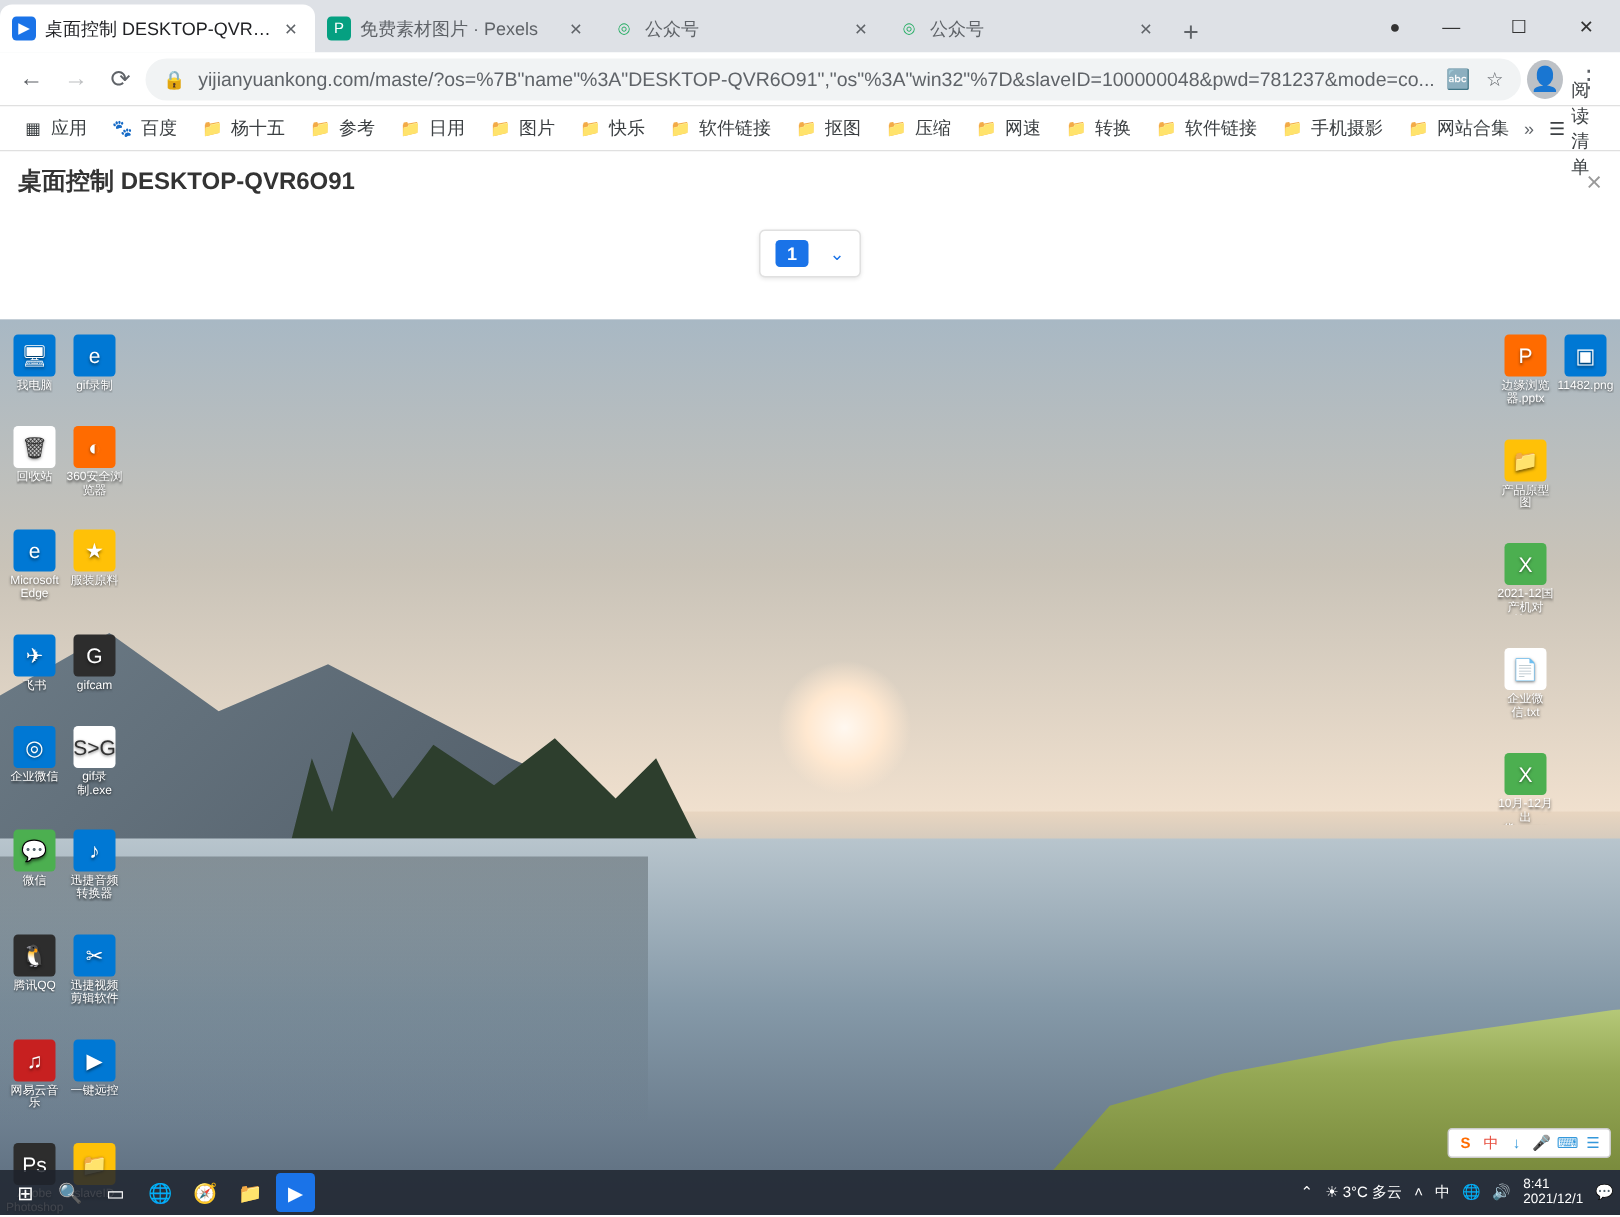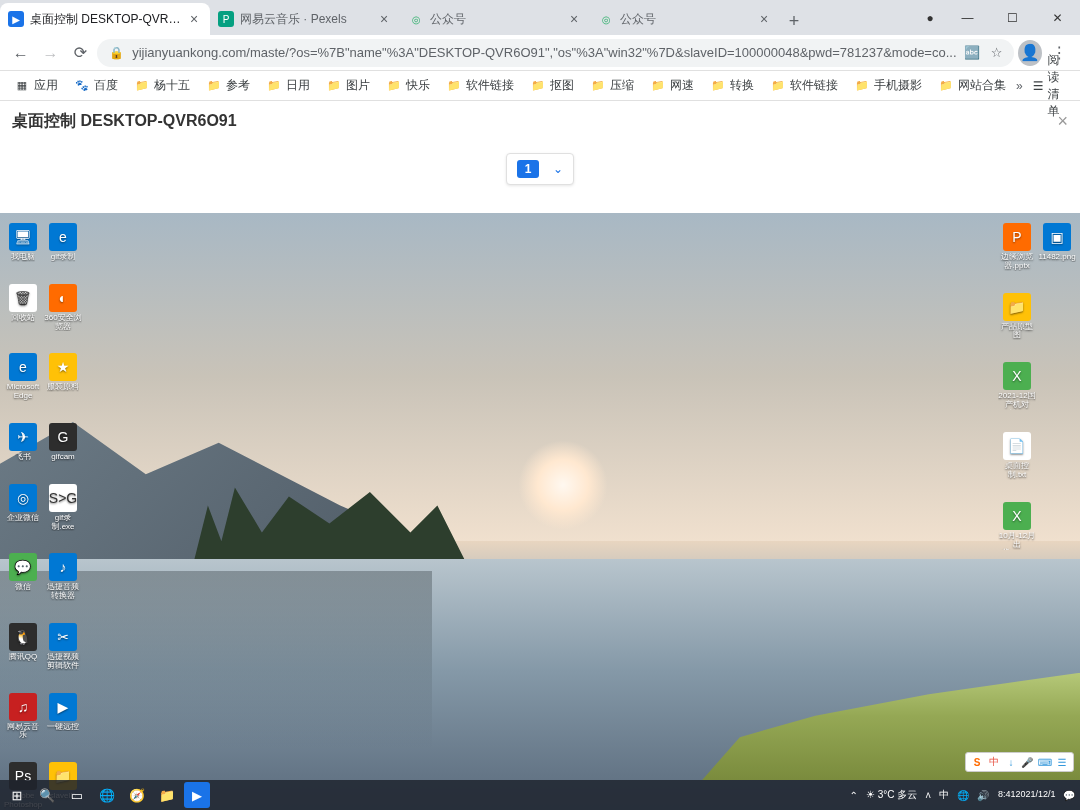"网易云音乐 · Pexels" span.tab-title { text: 网易云音乐 -> 免费素材图片 }
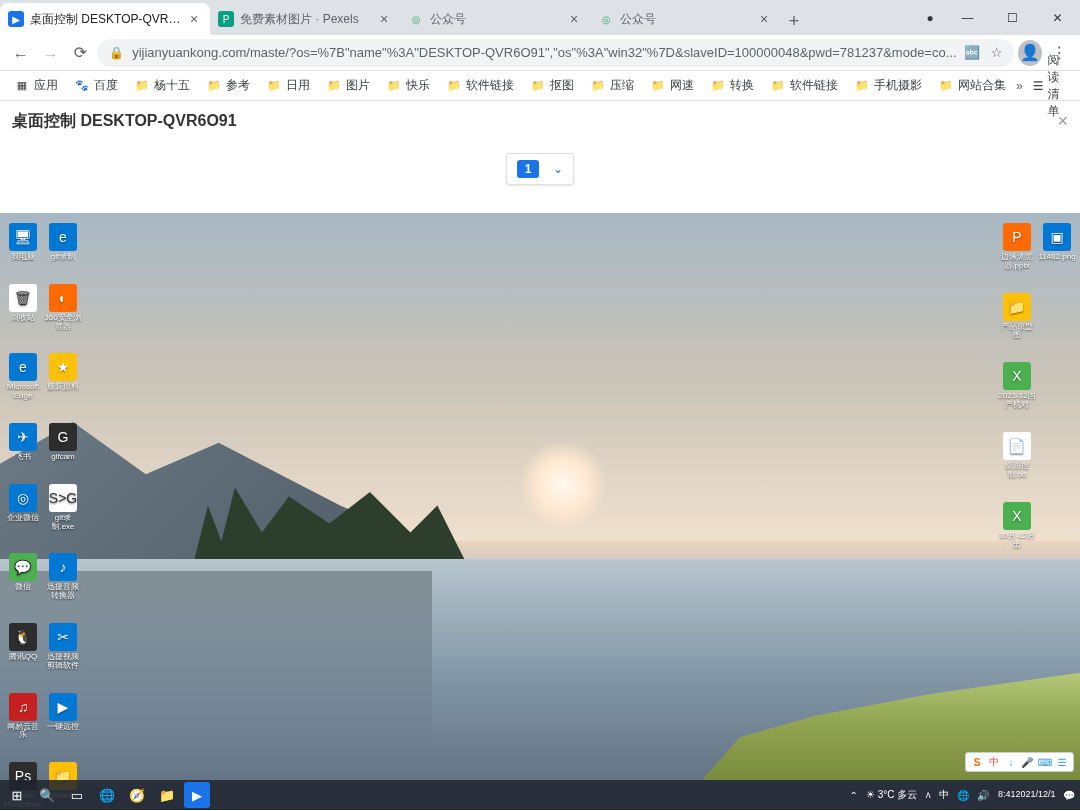"桌面控制.txt" div.d-icon-label { text: 桌面控制.txt -> 企业微信.txt }
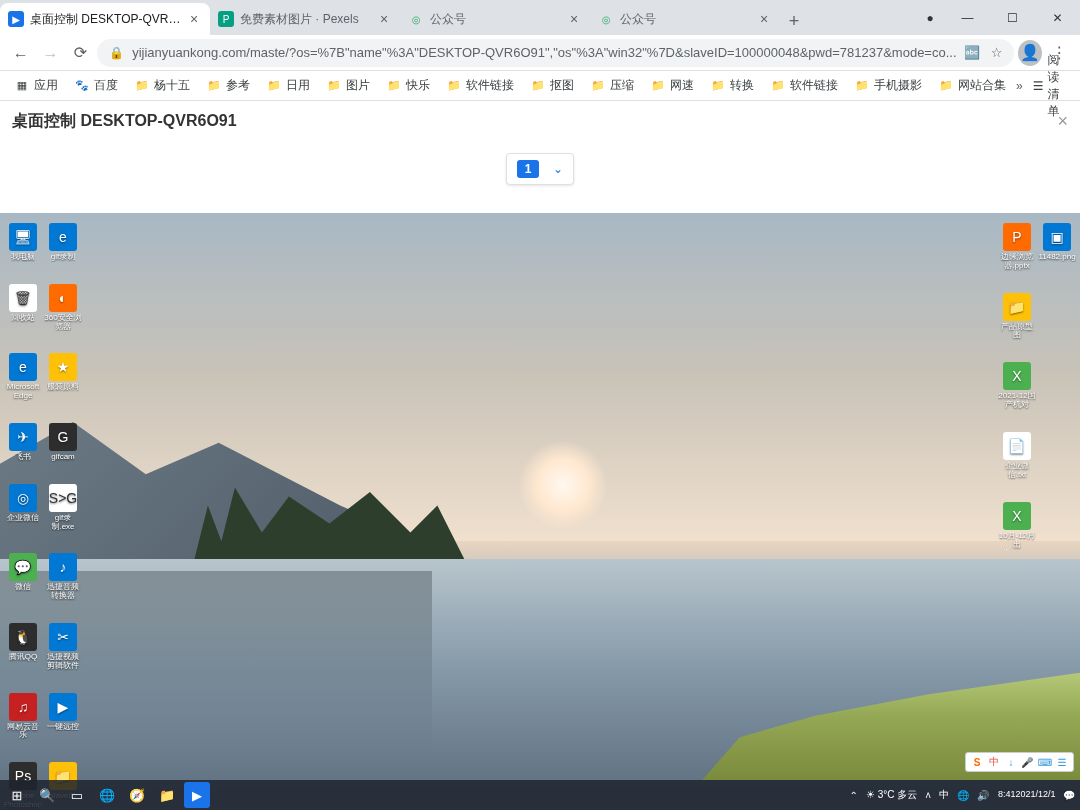"8:41" .rt-time { flex-direction: none -> column }
